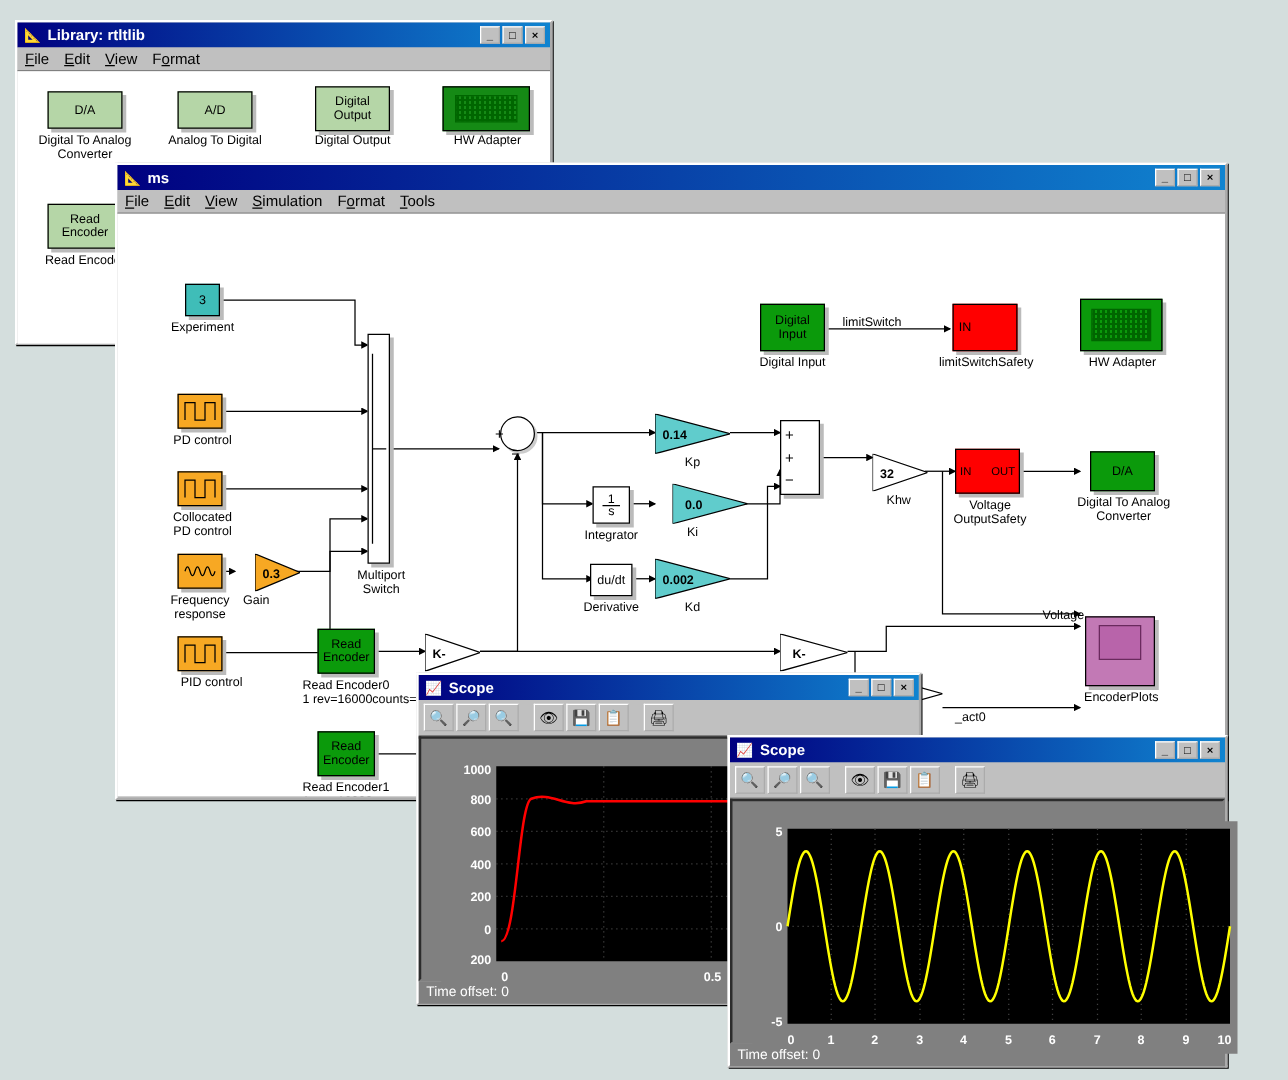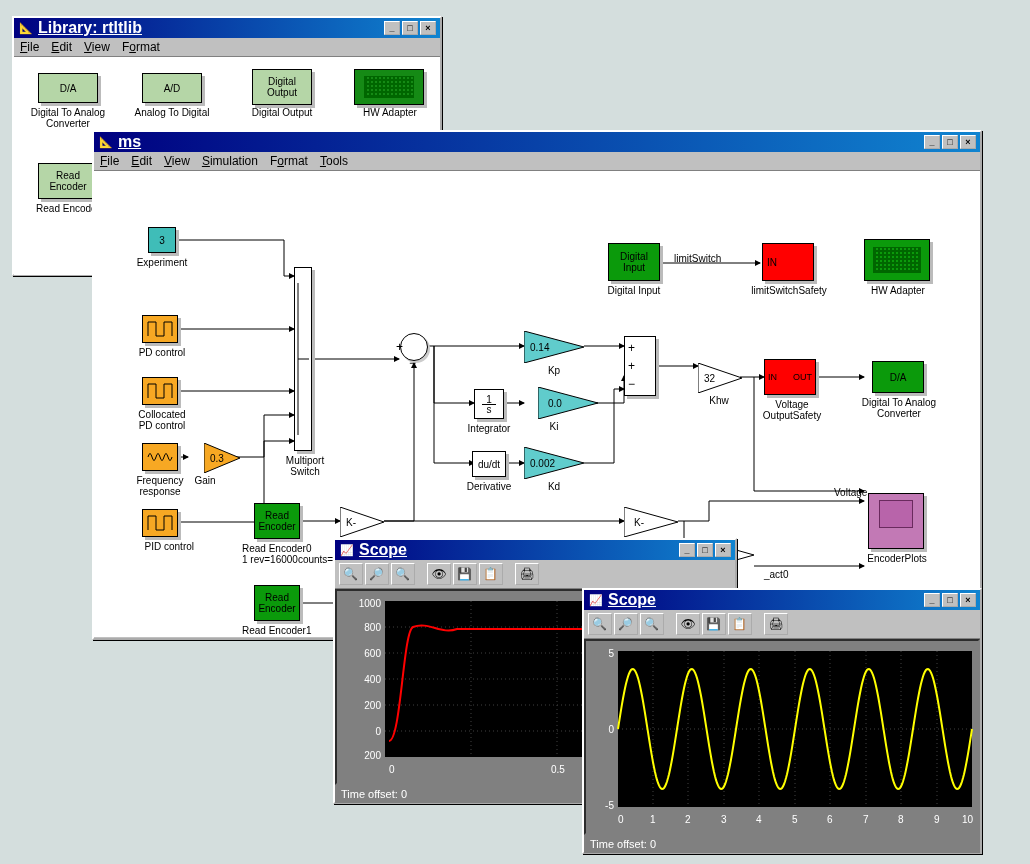"Library: rtltlib" .titlebar .title { font-size: 16px -> 12px; text-decoration: underline -> none }
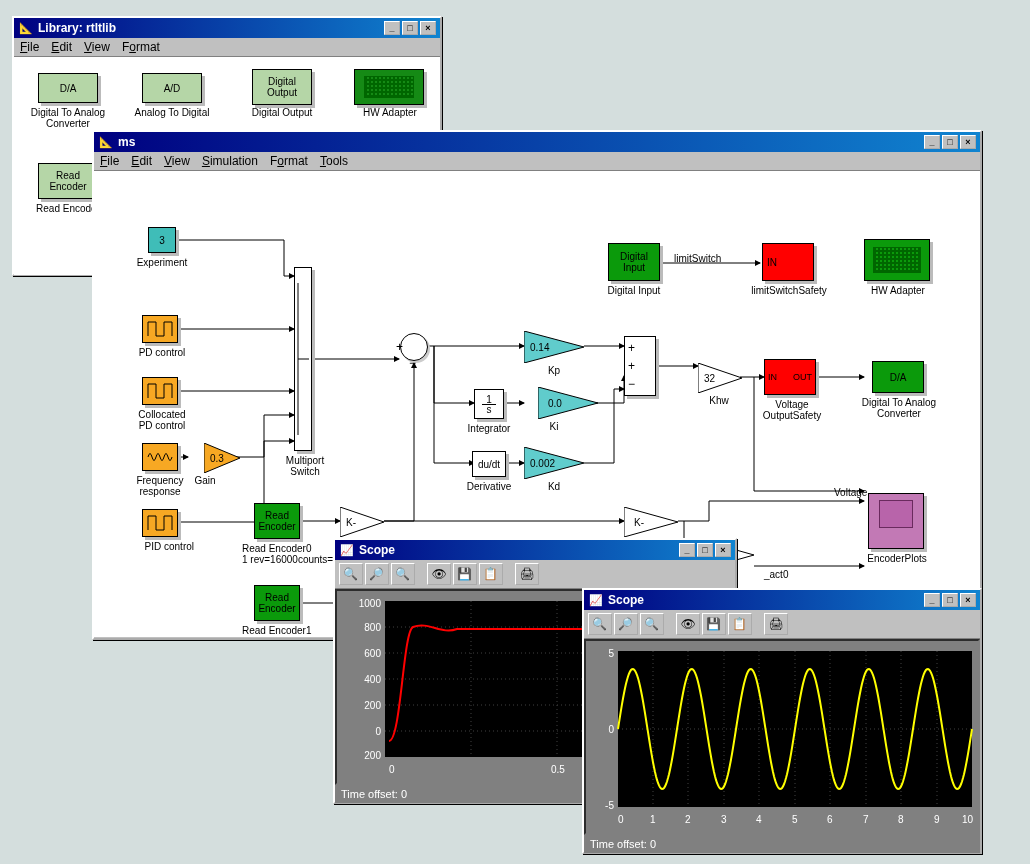"0.14" .gain { font-weight: none -> bold }
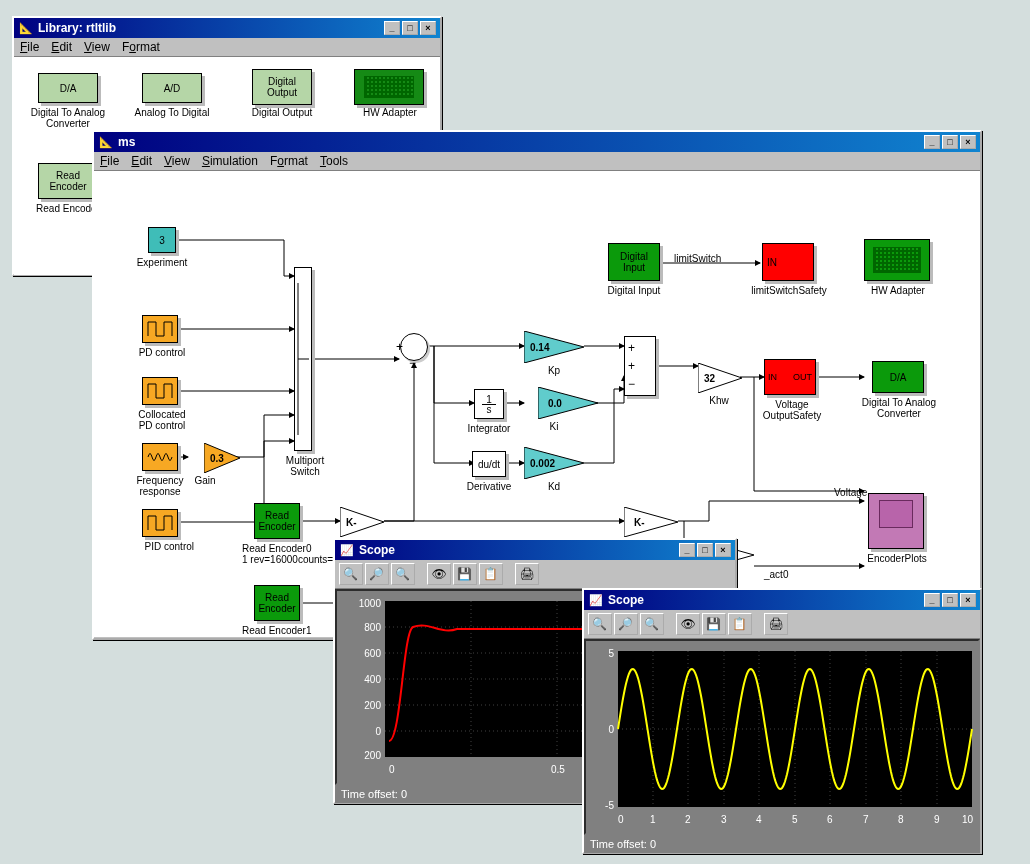"1000" .plotframe { font-weight: none -> bold; padding: 4px -> 16px }
